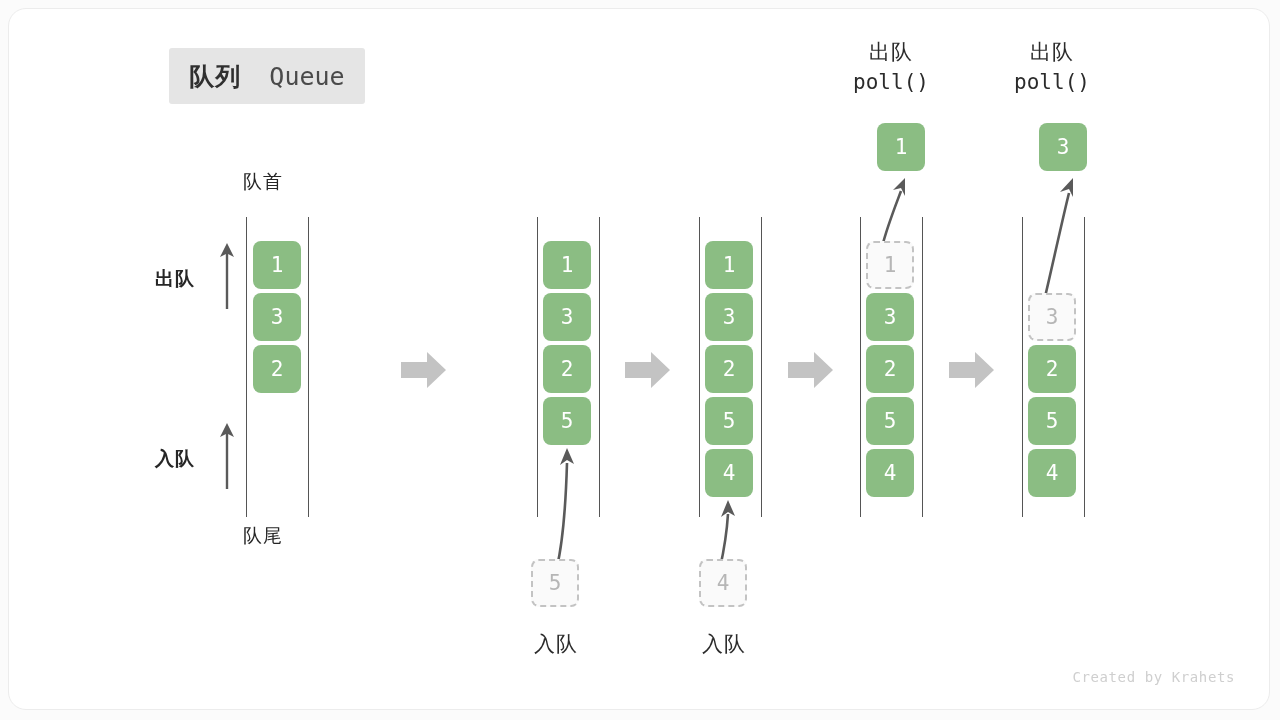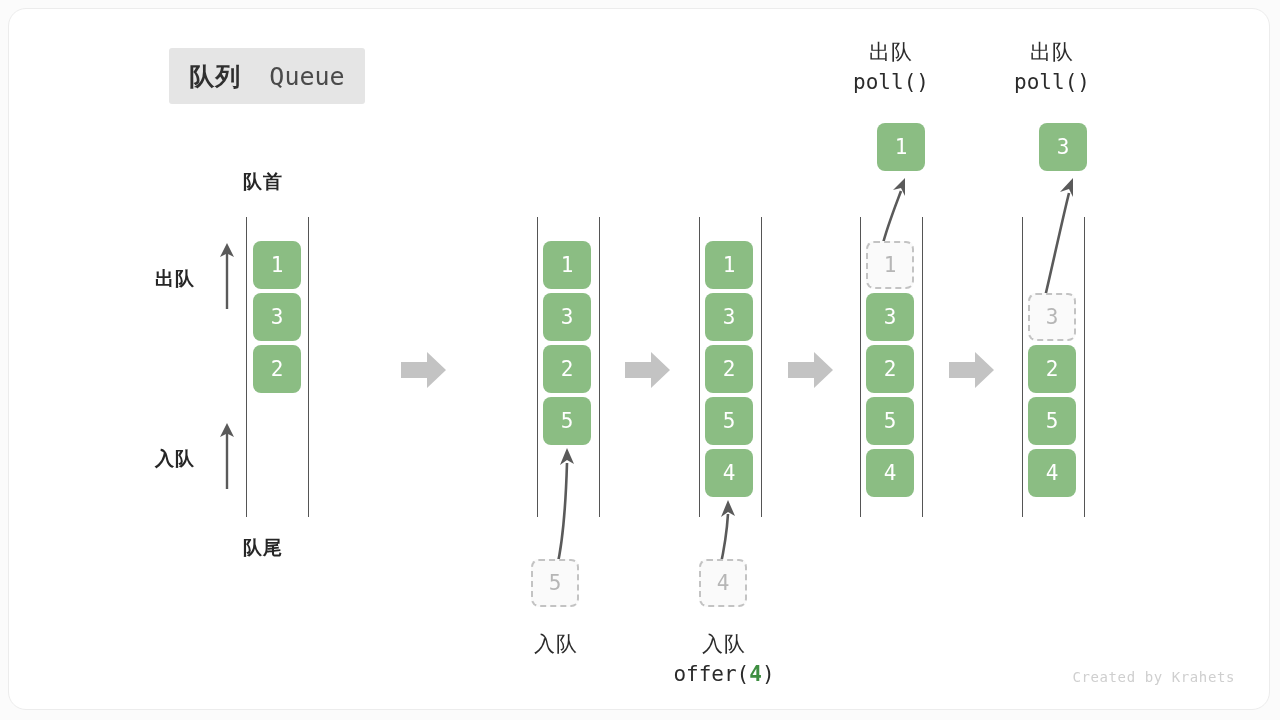"队首" .hdr-cn { font-weight: bold -> normal }
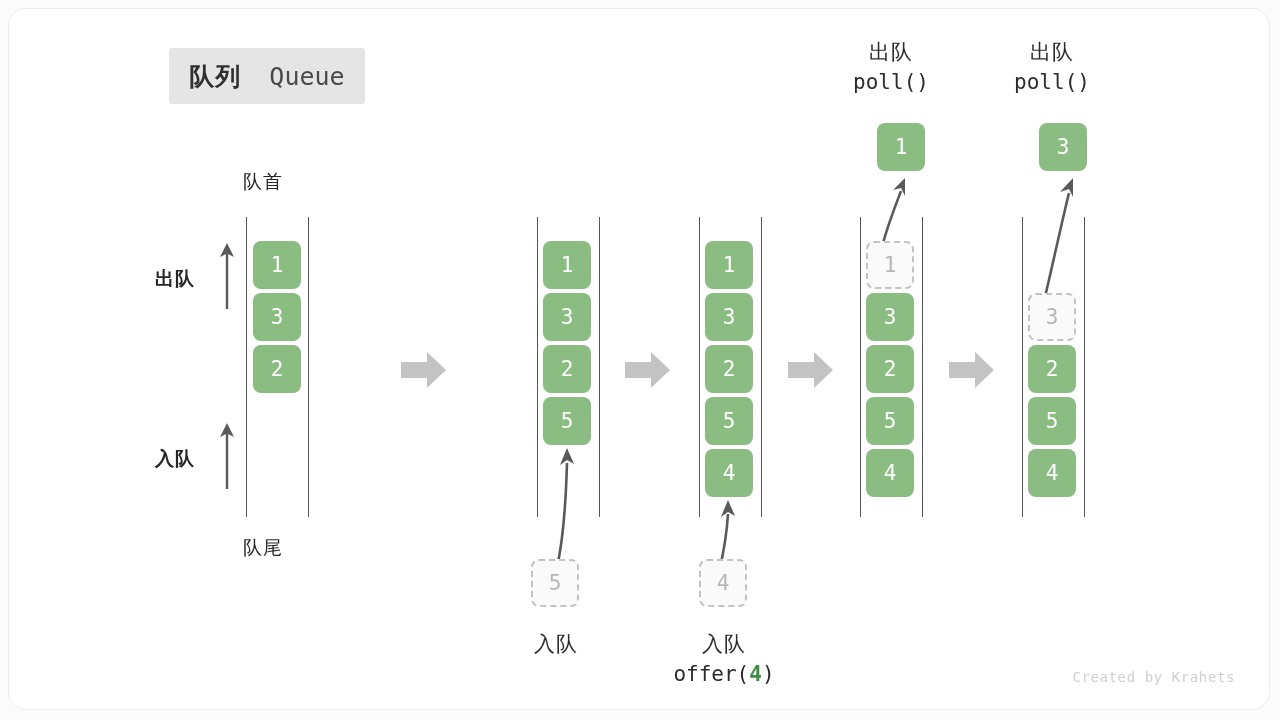"队尾" div.abs { top: 526px -> 514px }
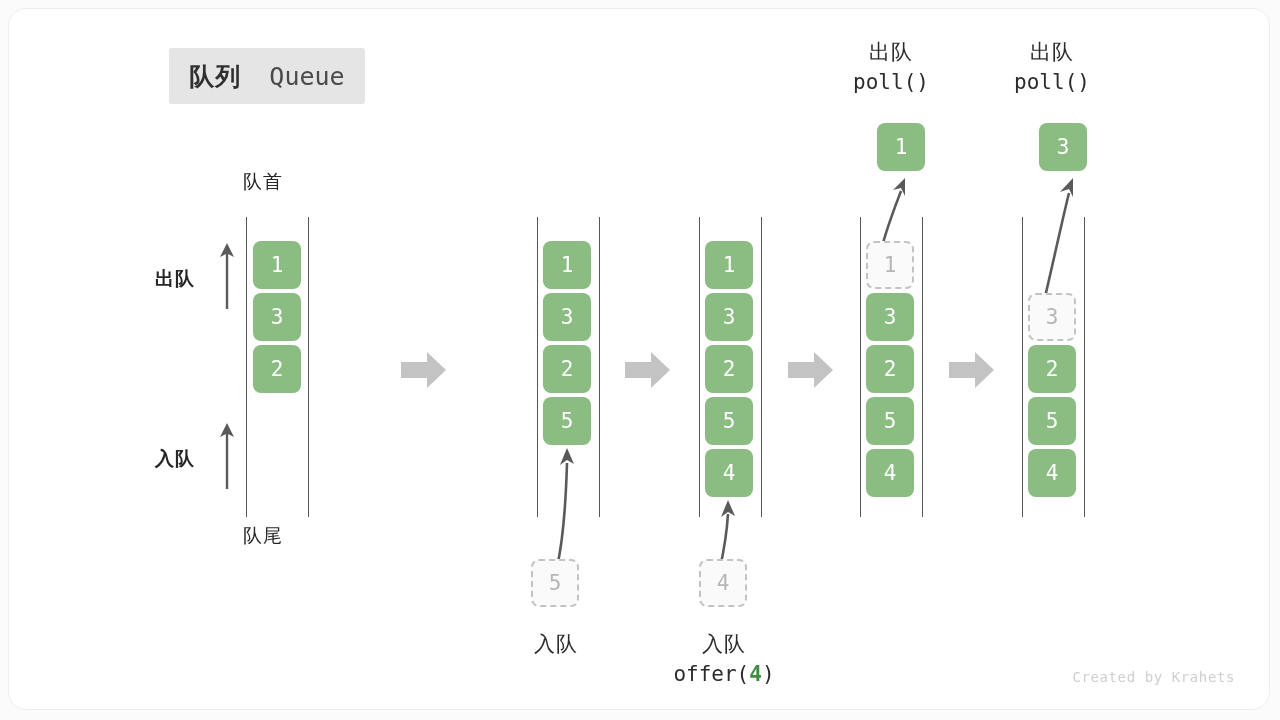"offer(4)" span.code { html: <span><span>offer(</span><span>4</span><span>)</span></span> -> none }
